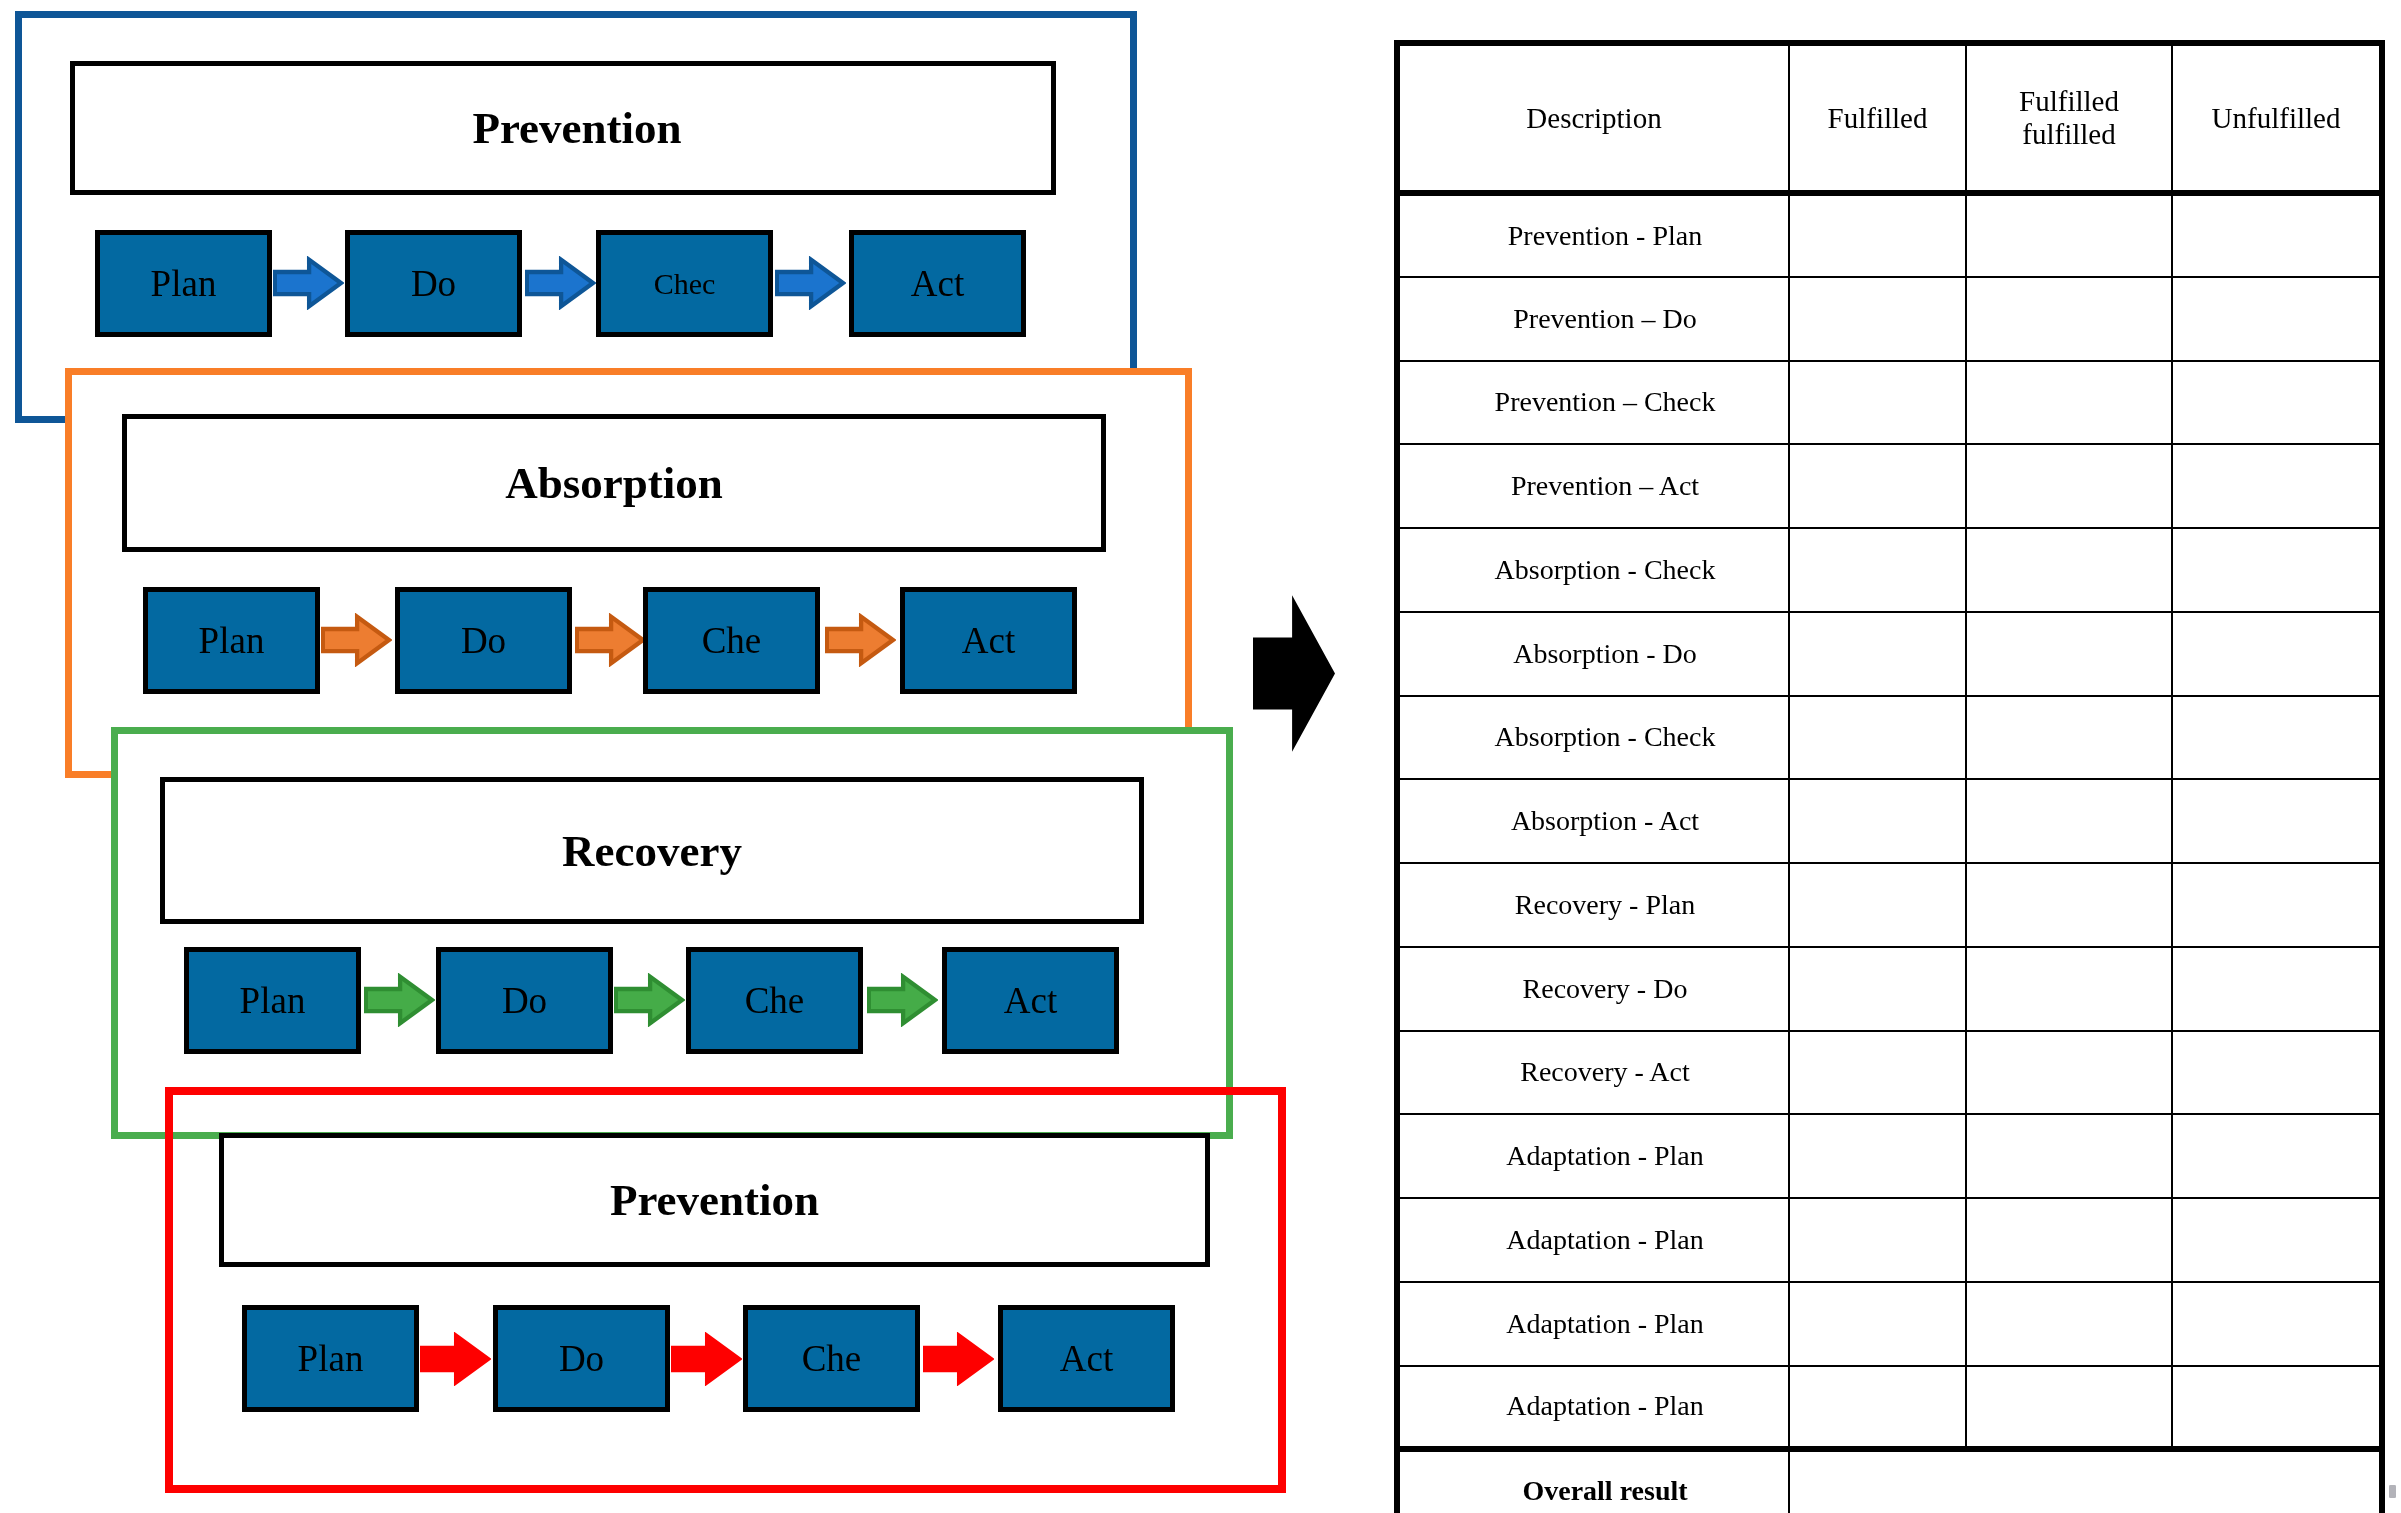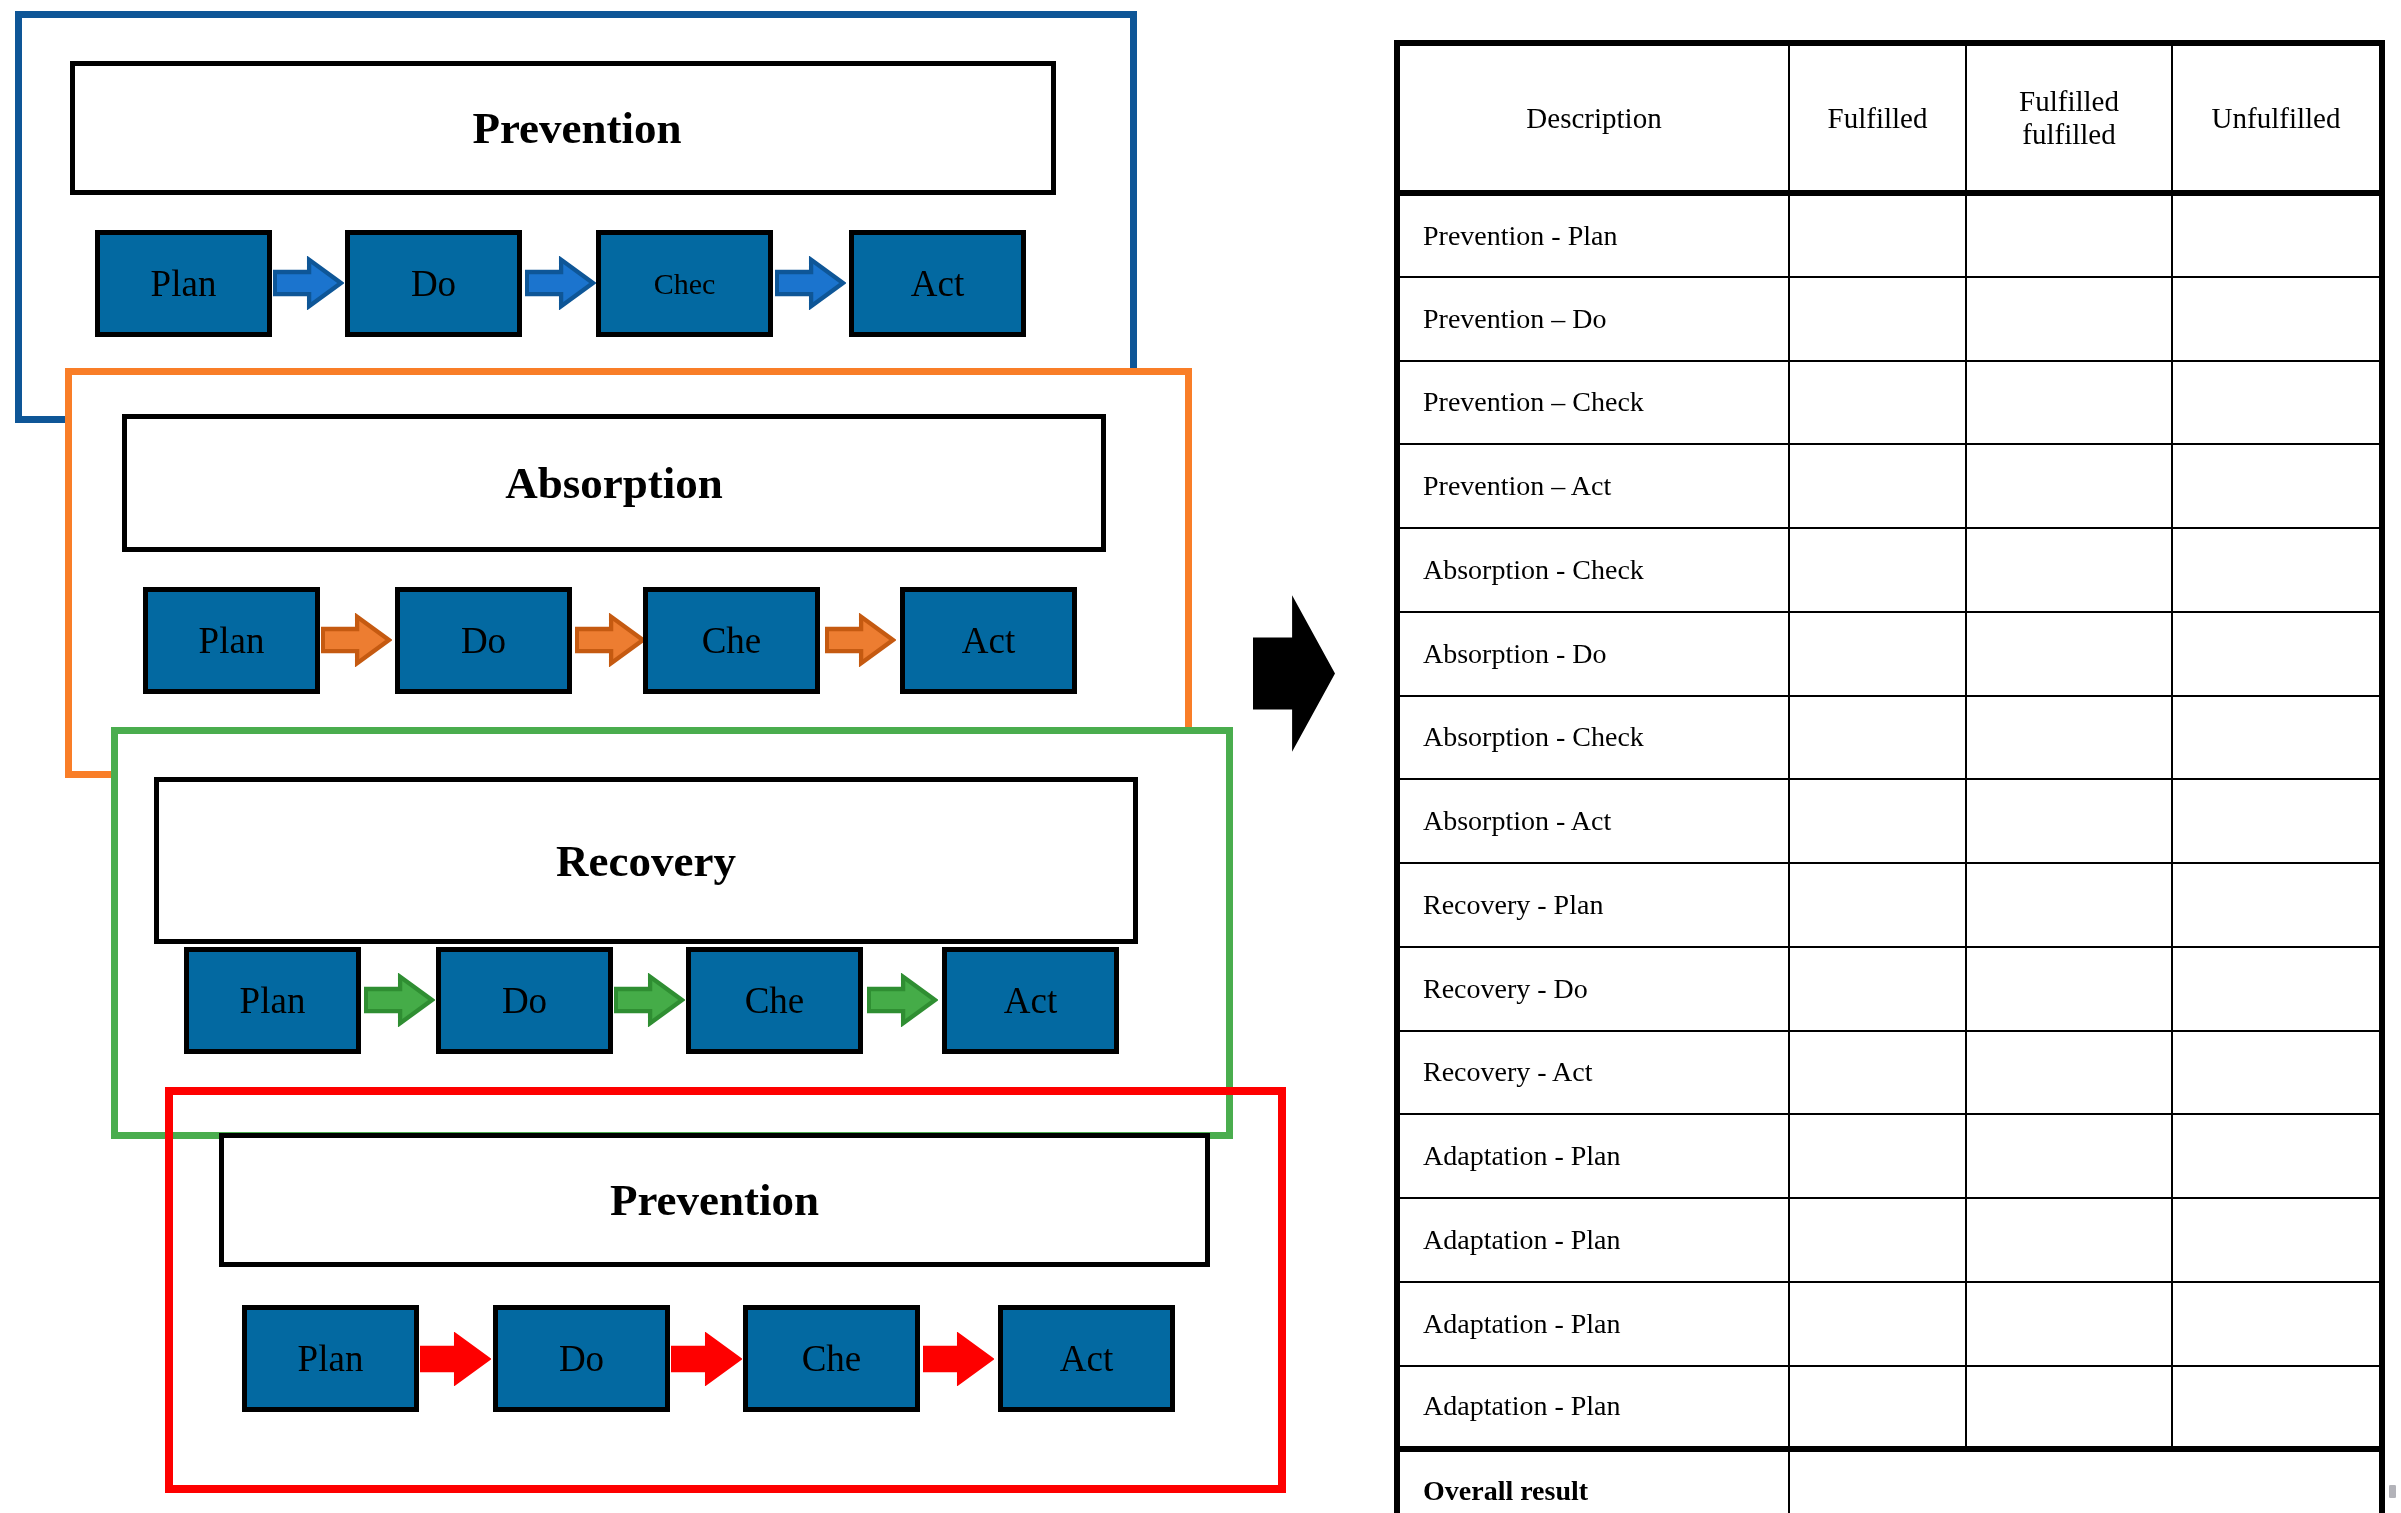"Prevention - Plan" td.desc { text-align: left -> center }
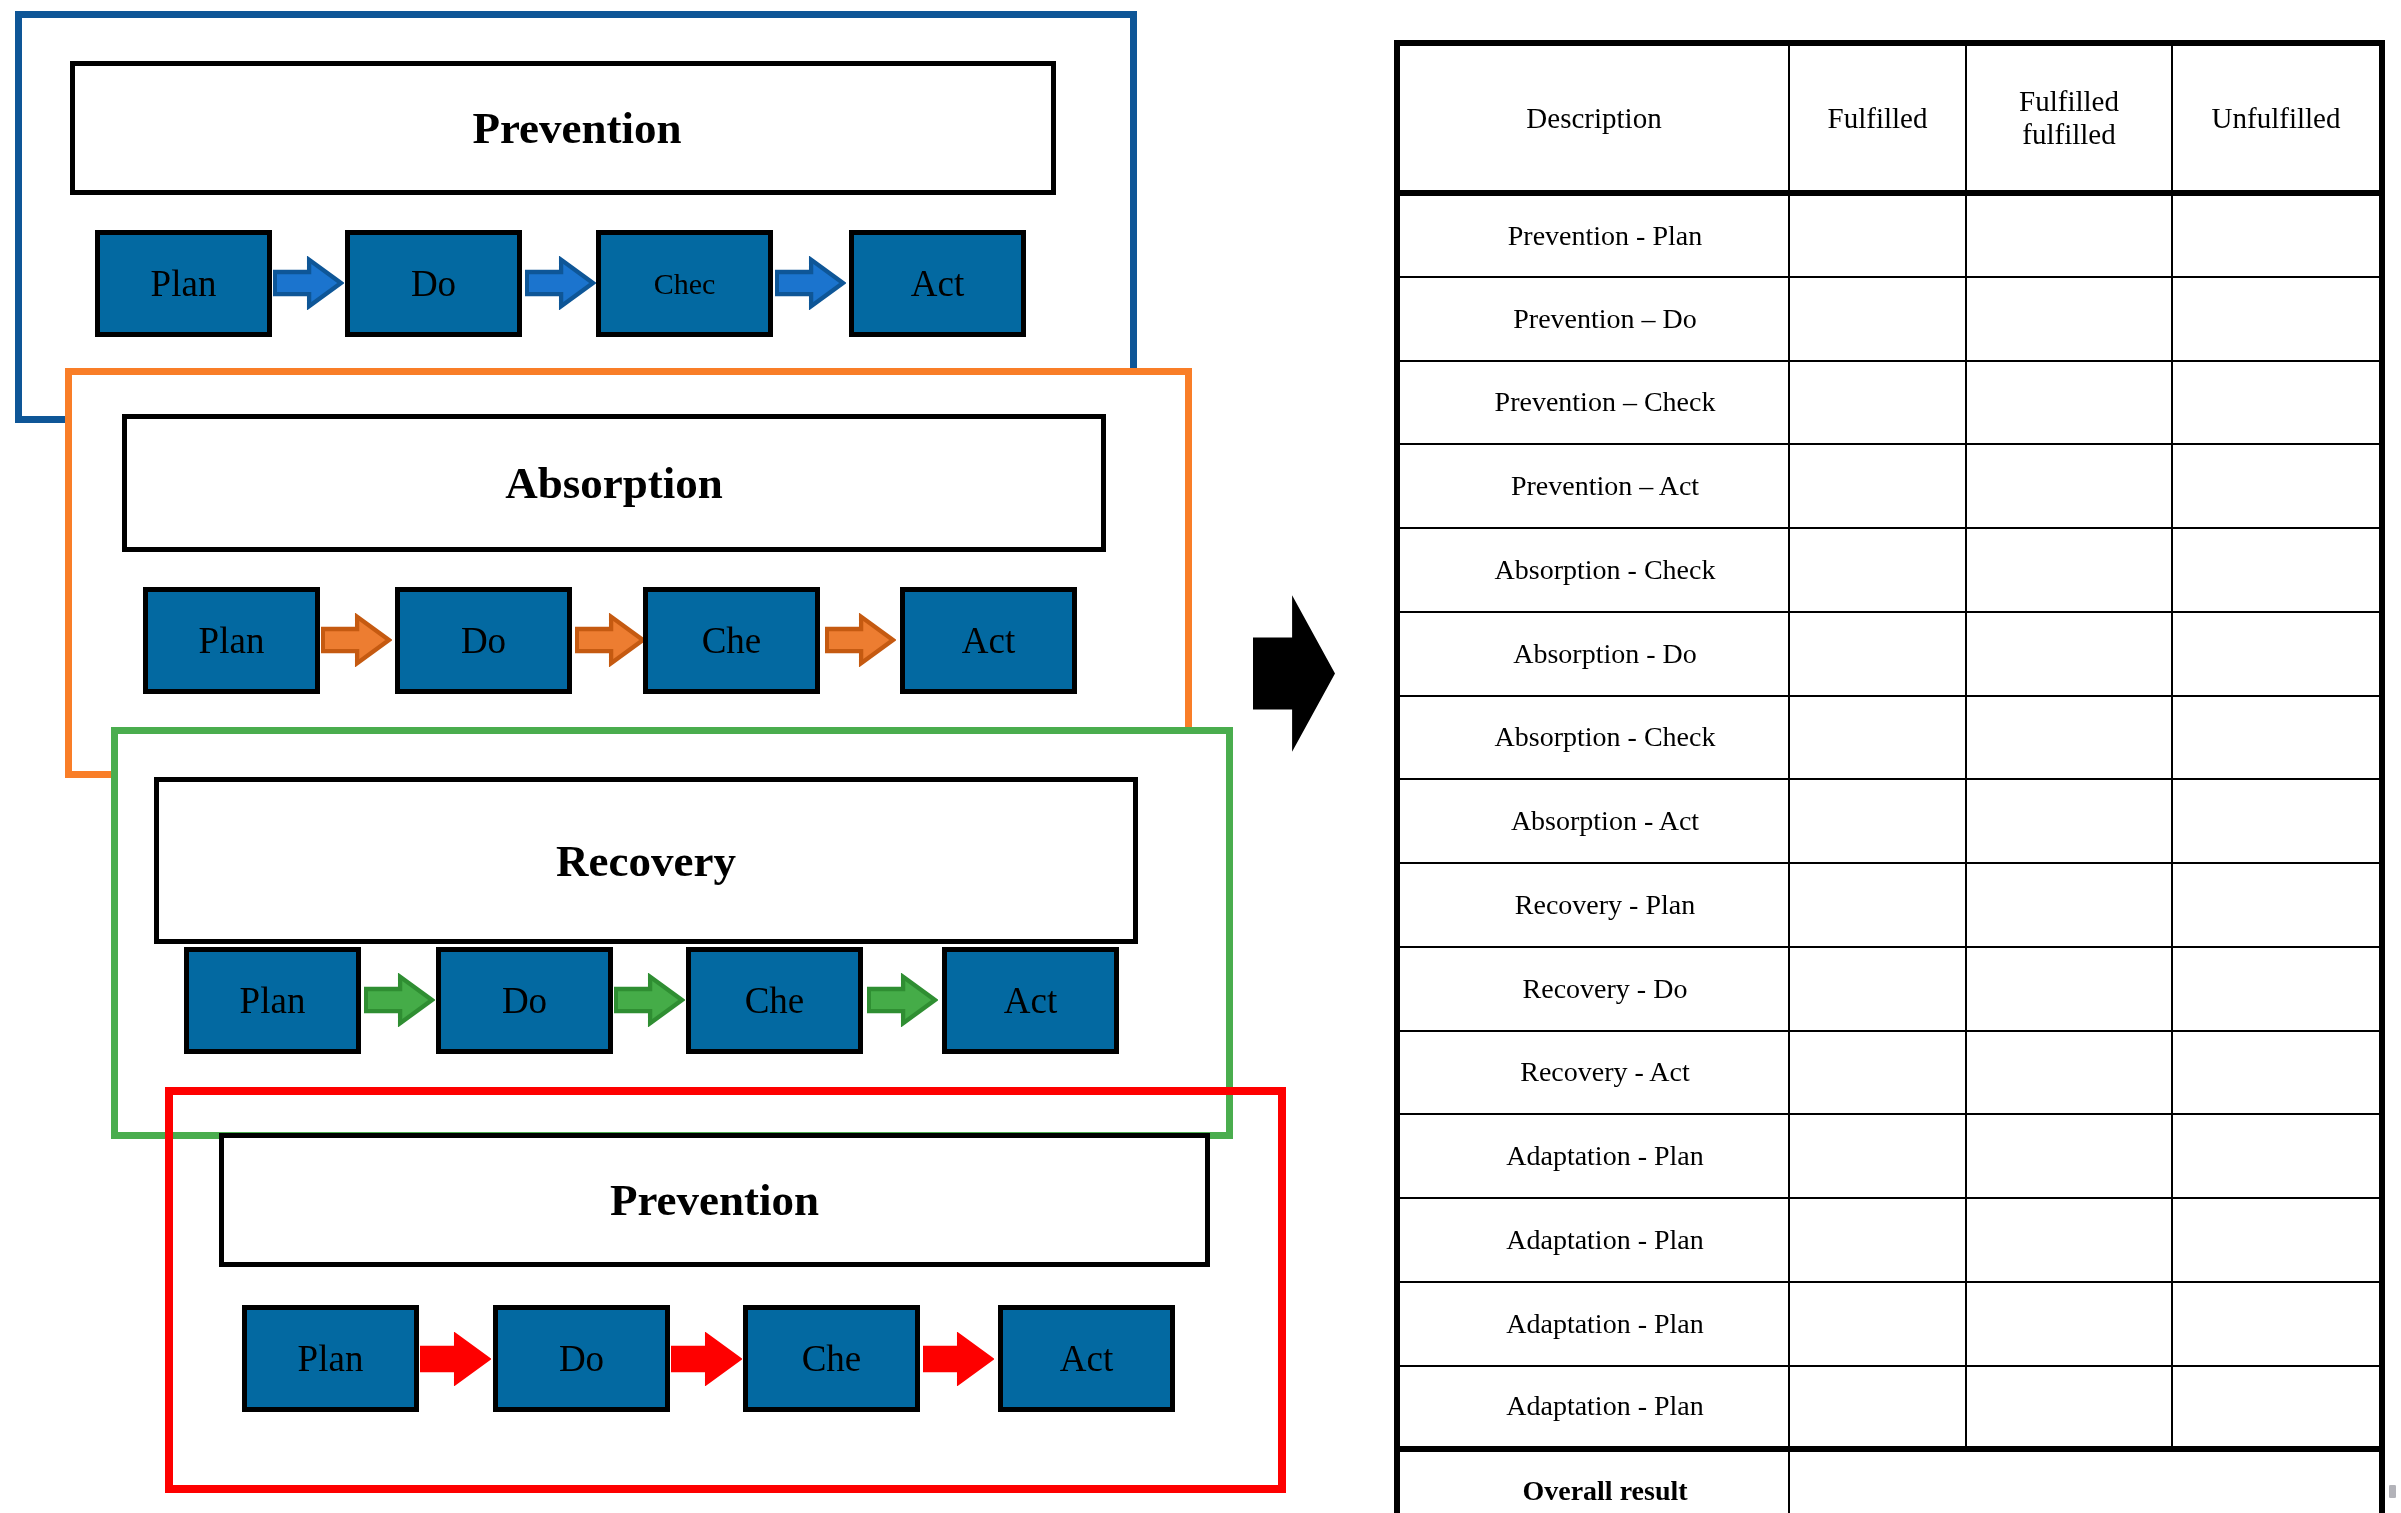"Recovery" .t2 { height: 167px -> 147px; left: 154px -> 160px }
